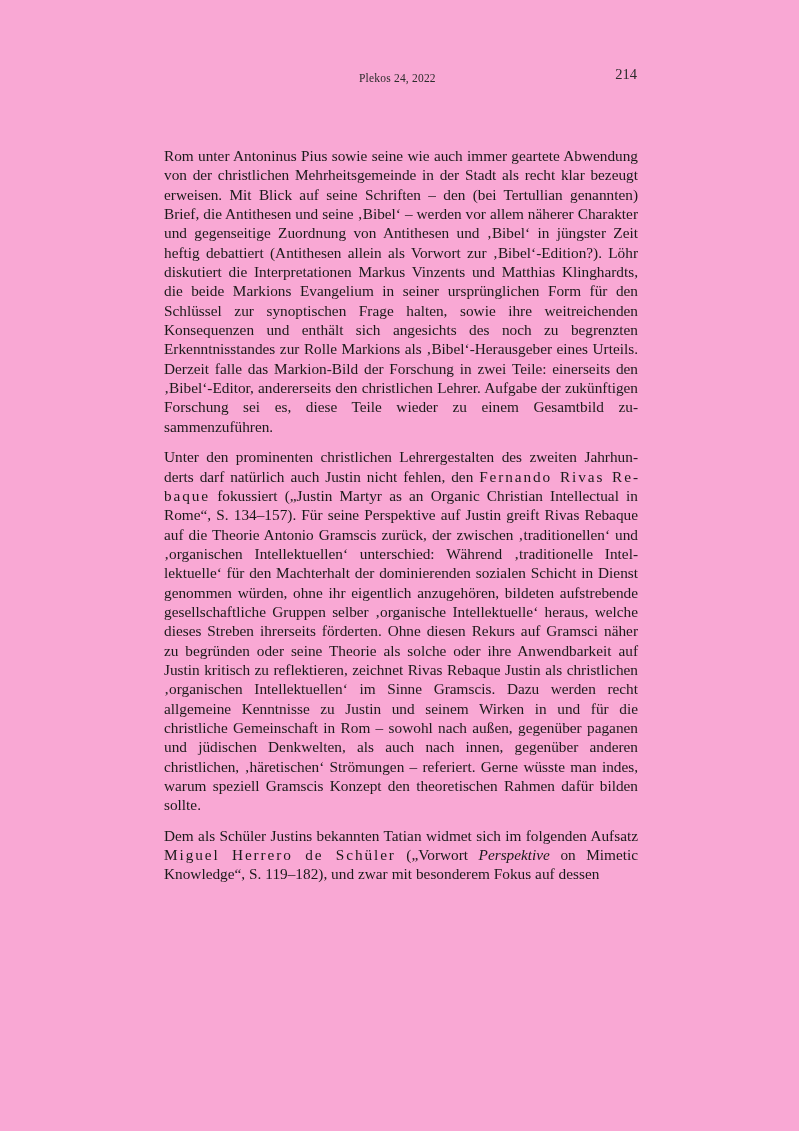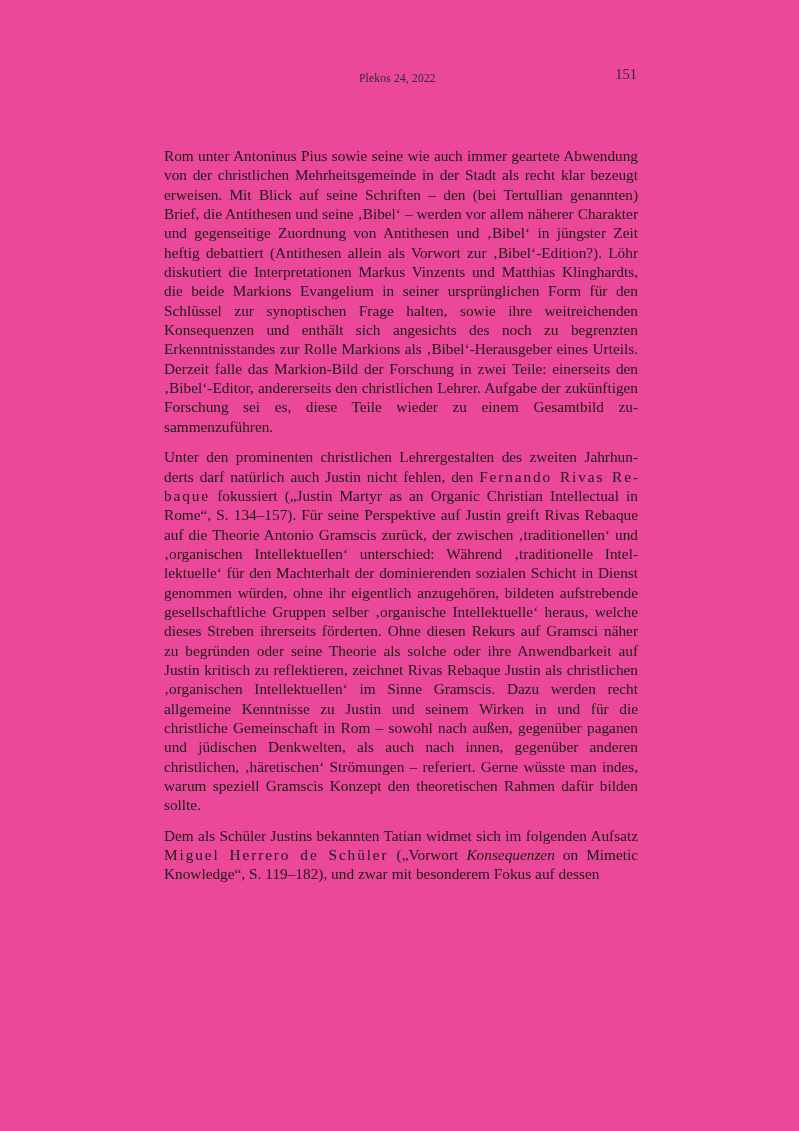"Plekos 24, 2022" .page { background: #ec4899 -> #f9a8d4 }
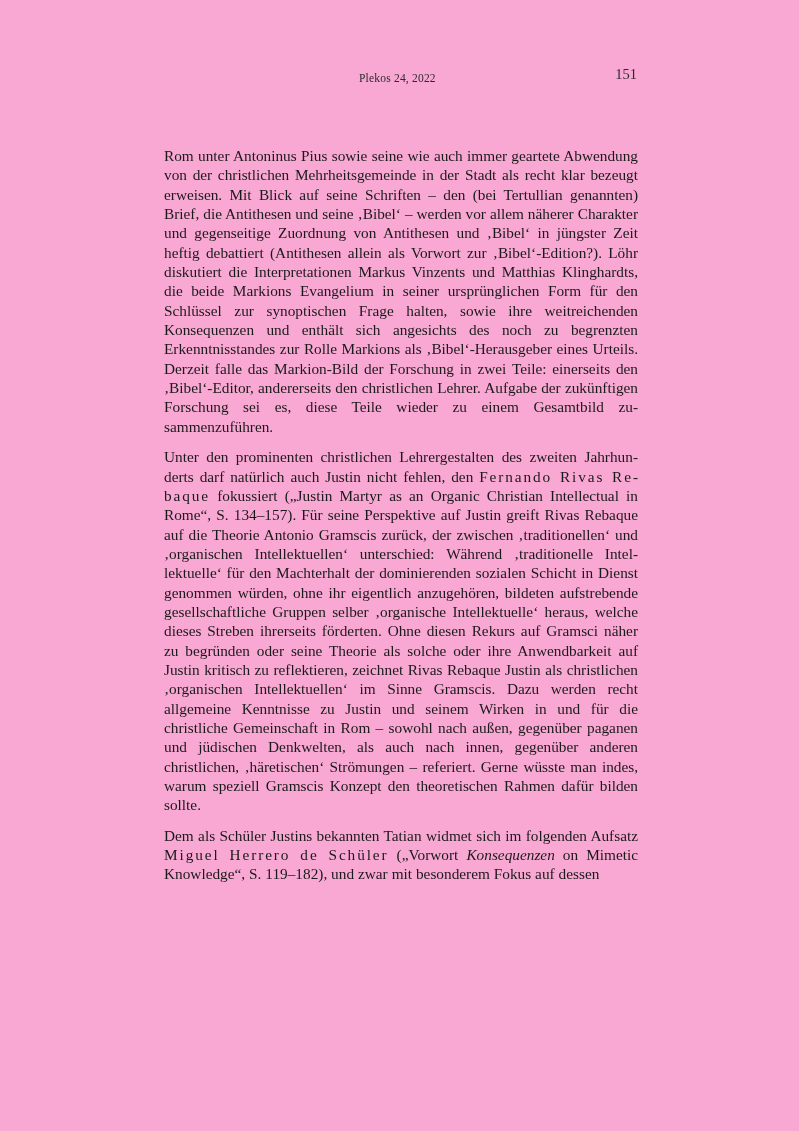"151" span.page-number { text: 151 -> 214 }
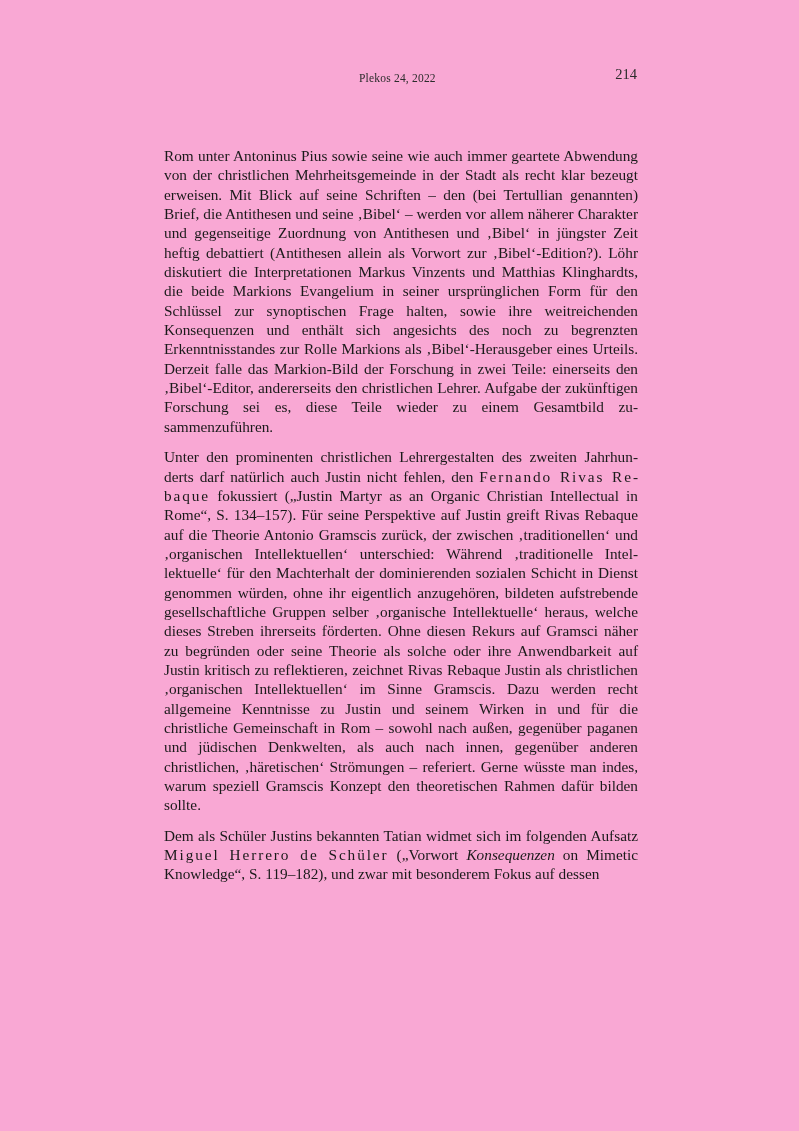"Konsequenzen" span.ital { text: Konsequenzen -> Perspektive }
